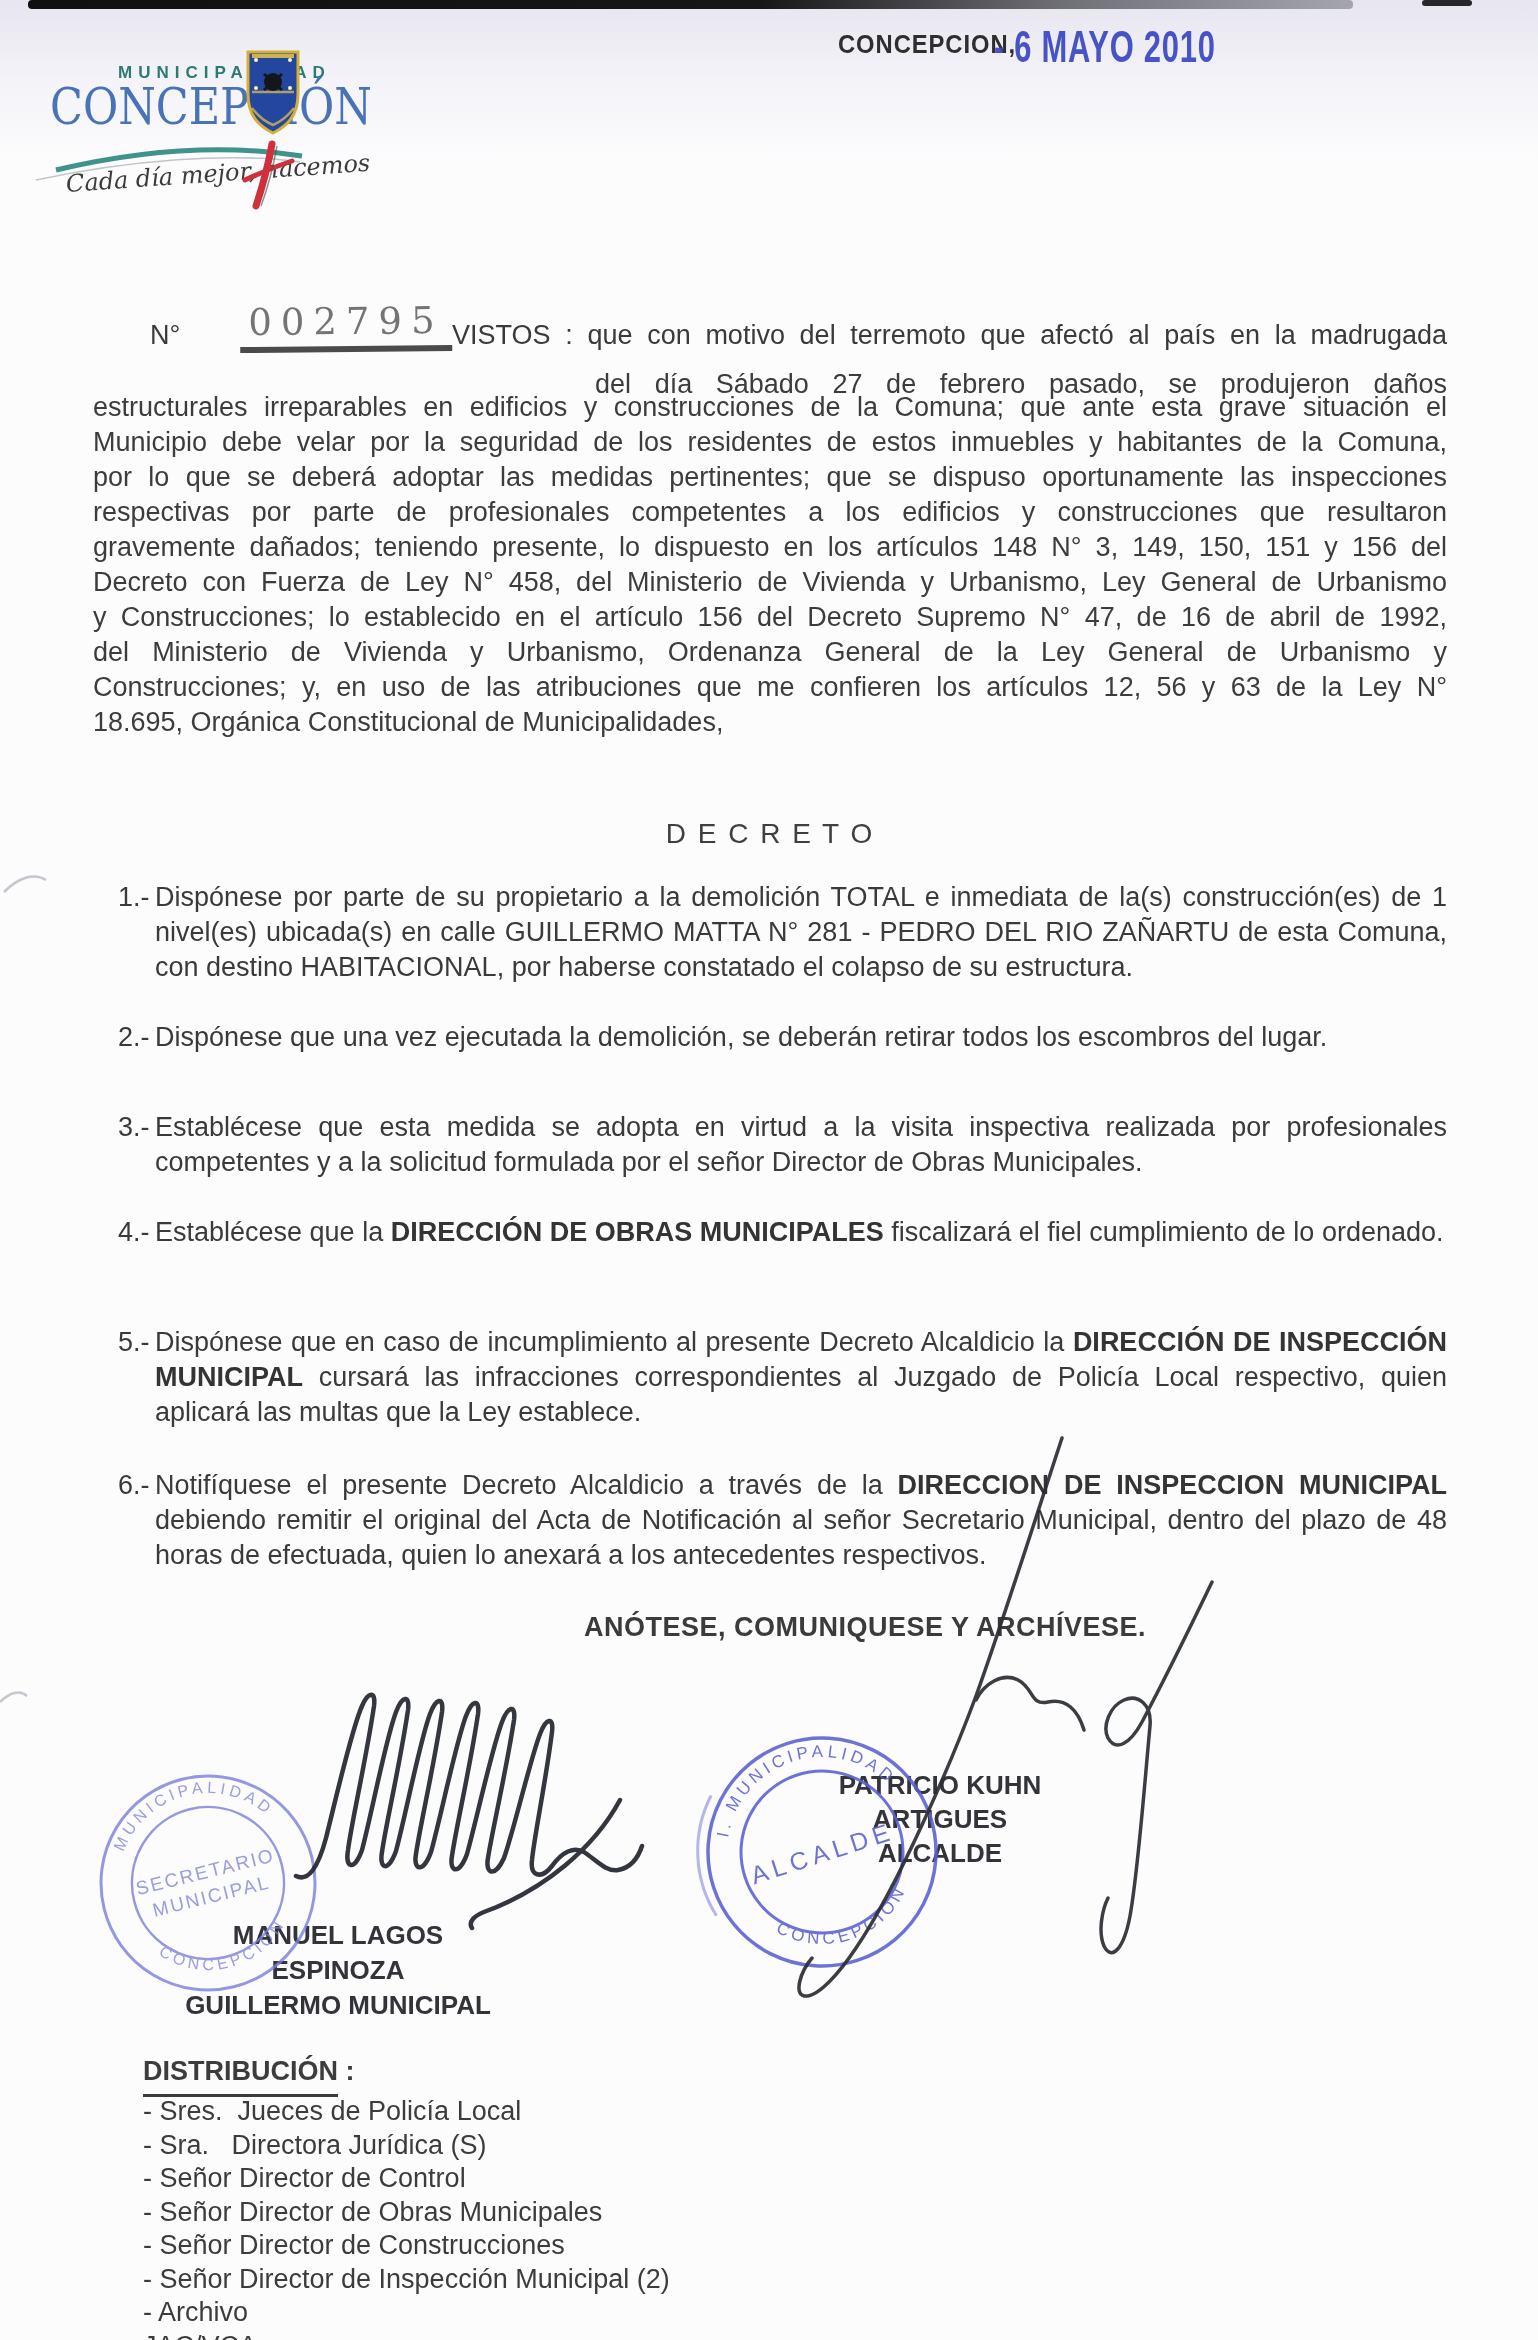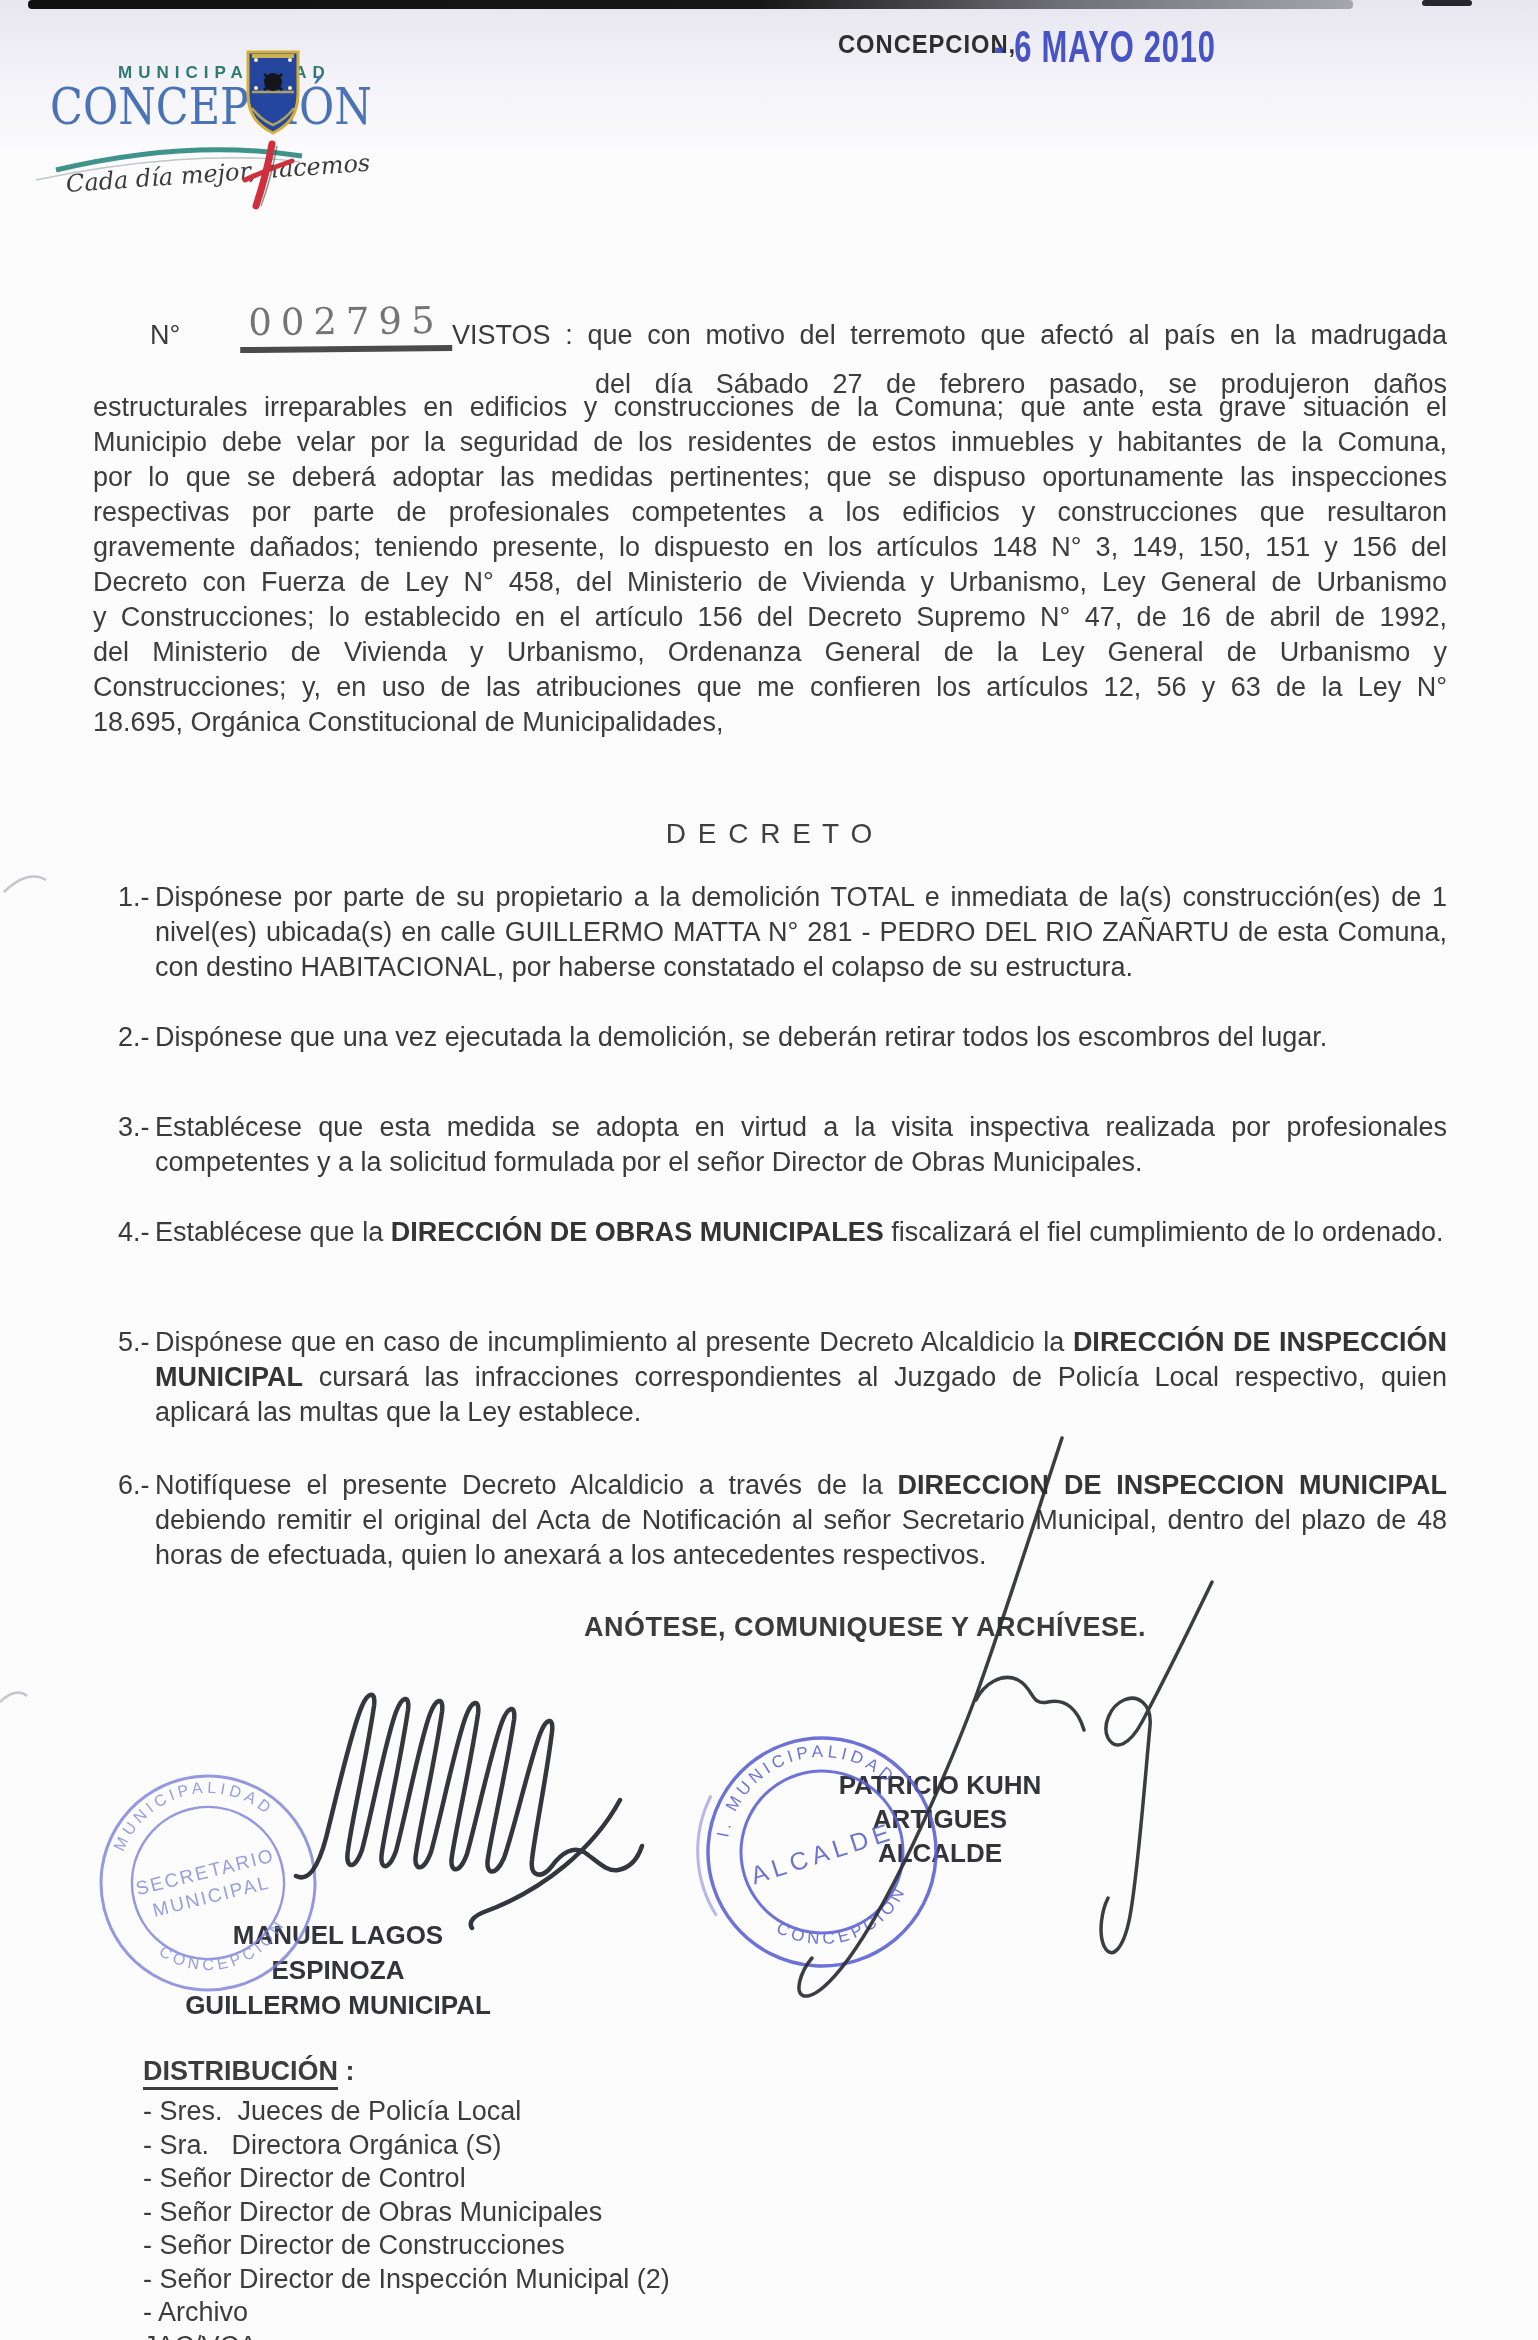"DISTRIBUCIÓN" .dist-heading .u { padding-bottom: 1px -> 8px }
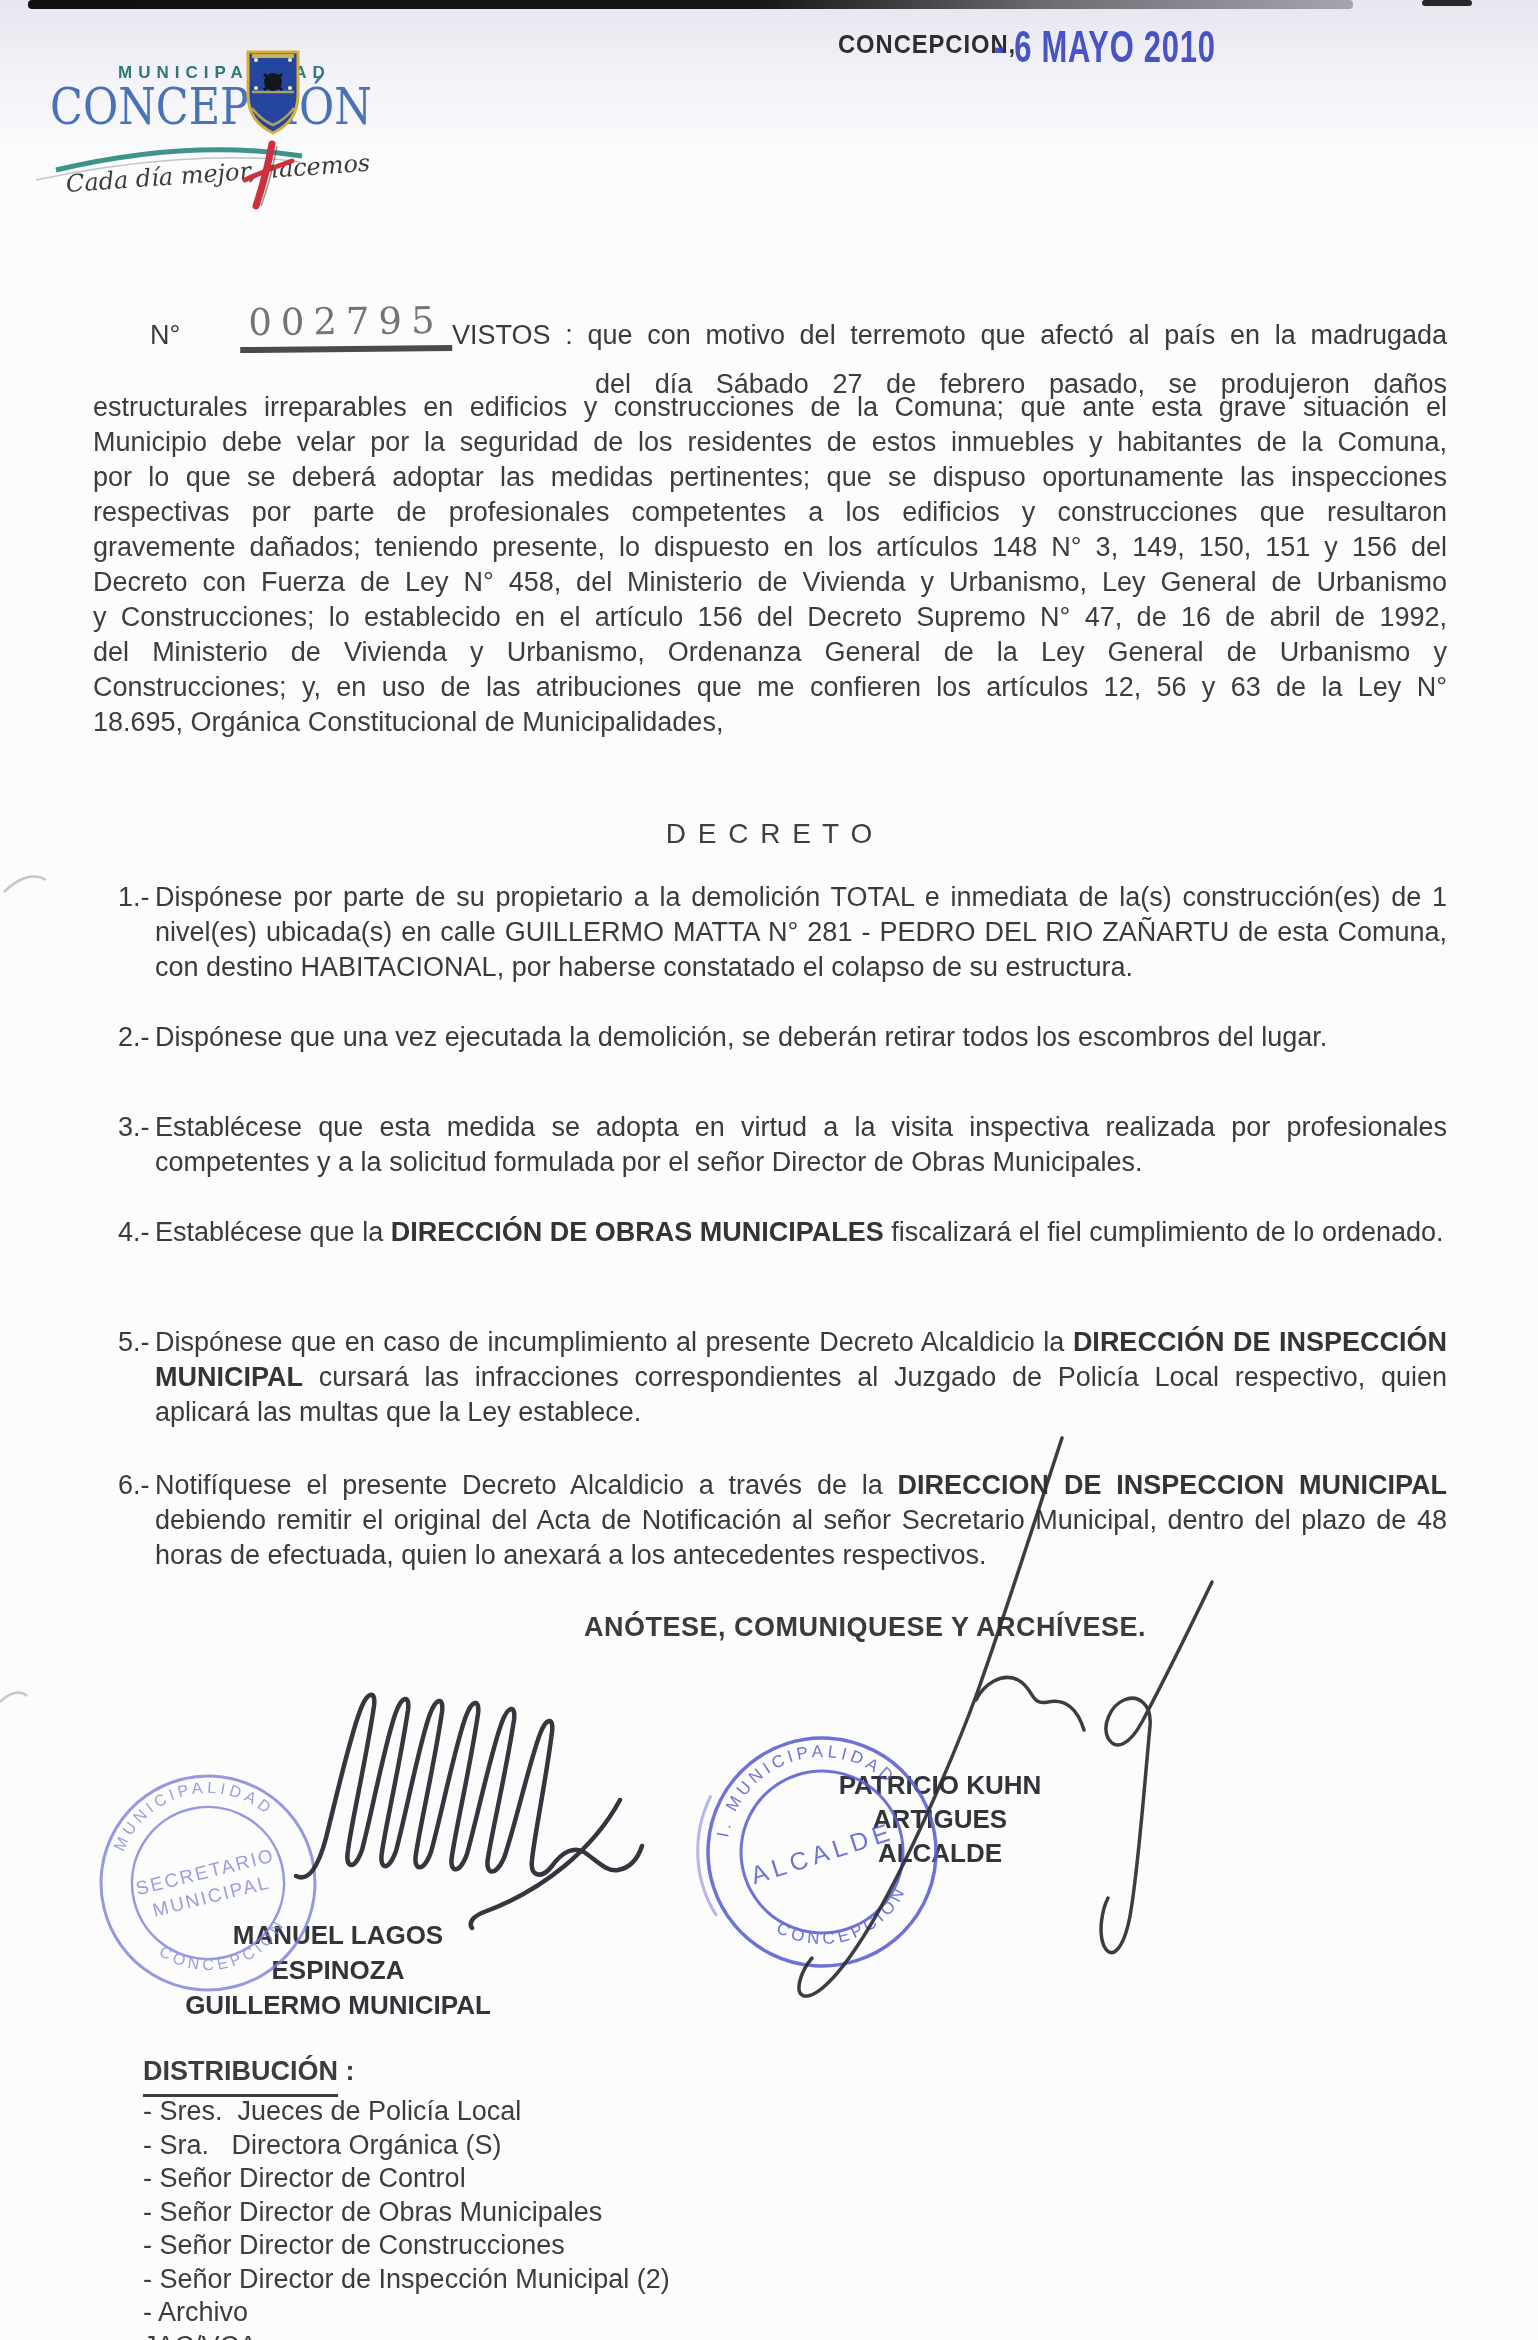"- Sra. Directora Orgánica (S)" div { text: Orgánica -> Jurídica }
